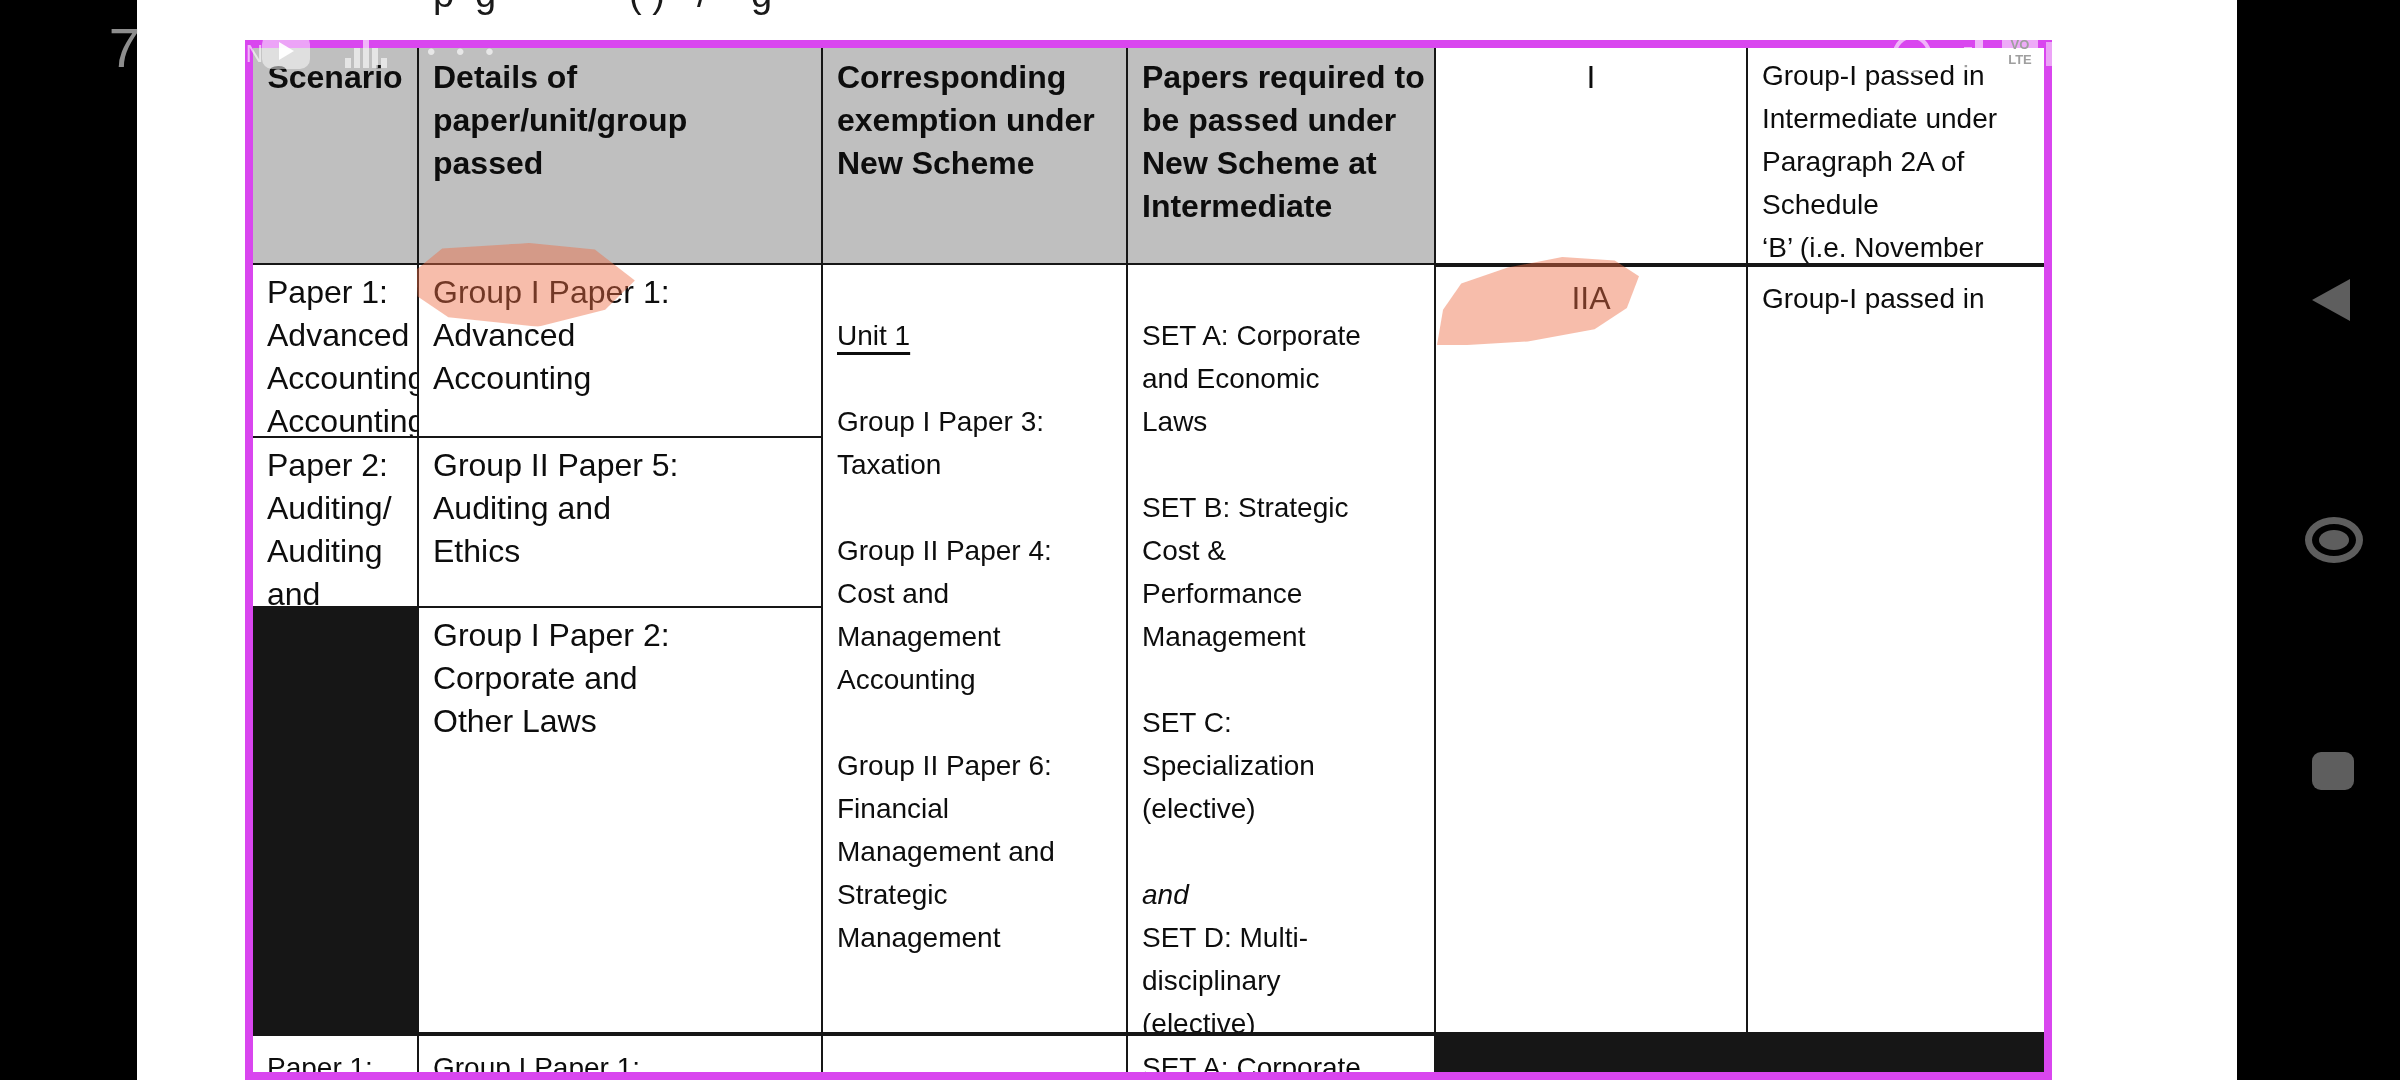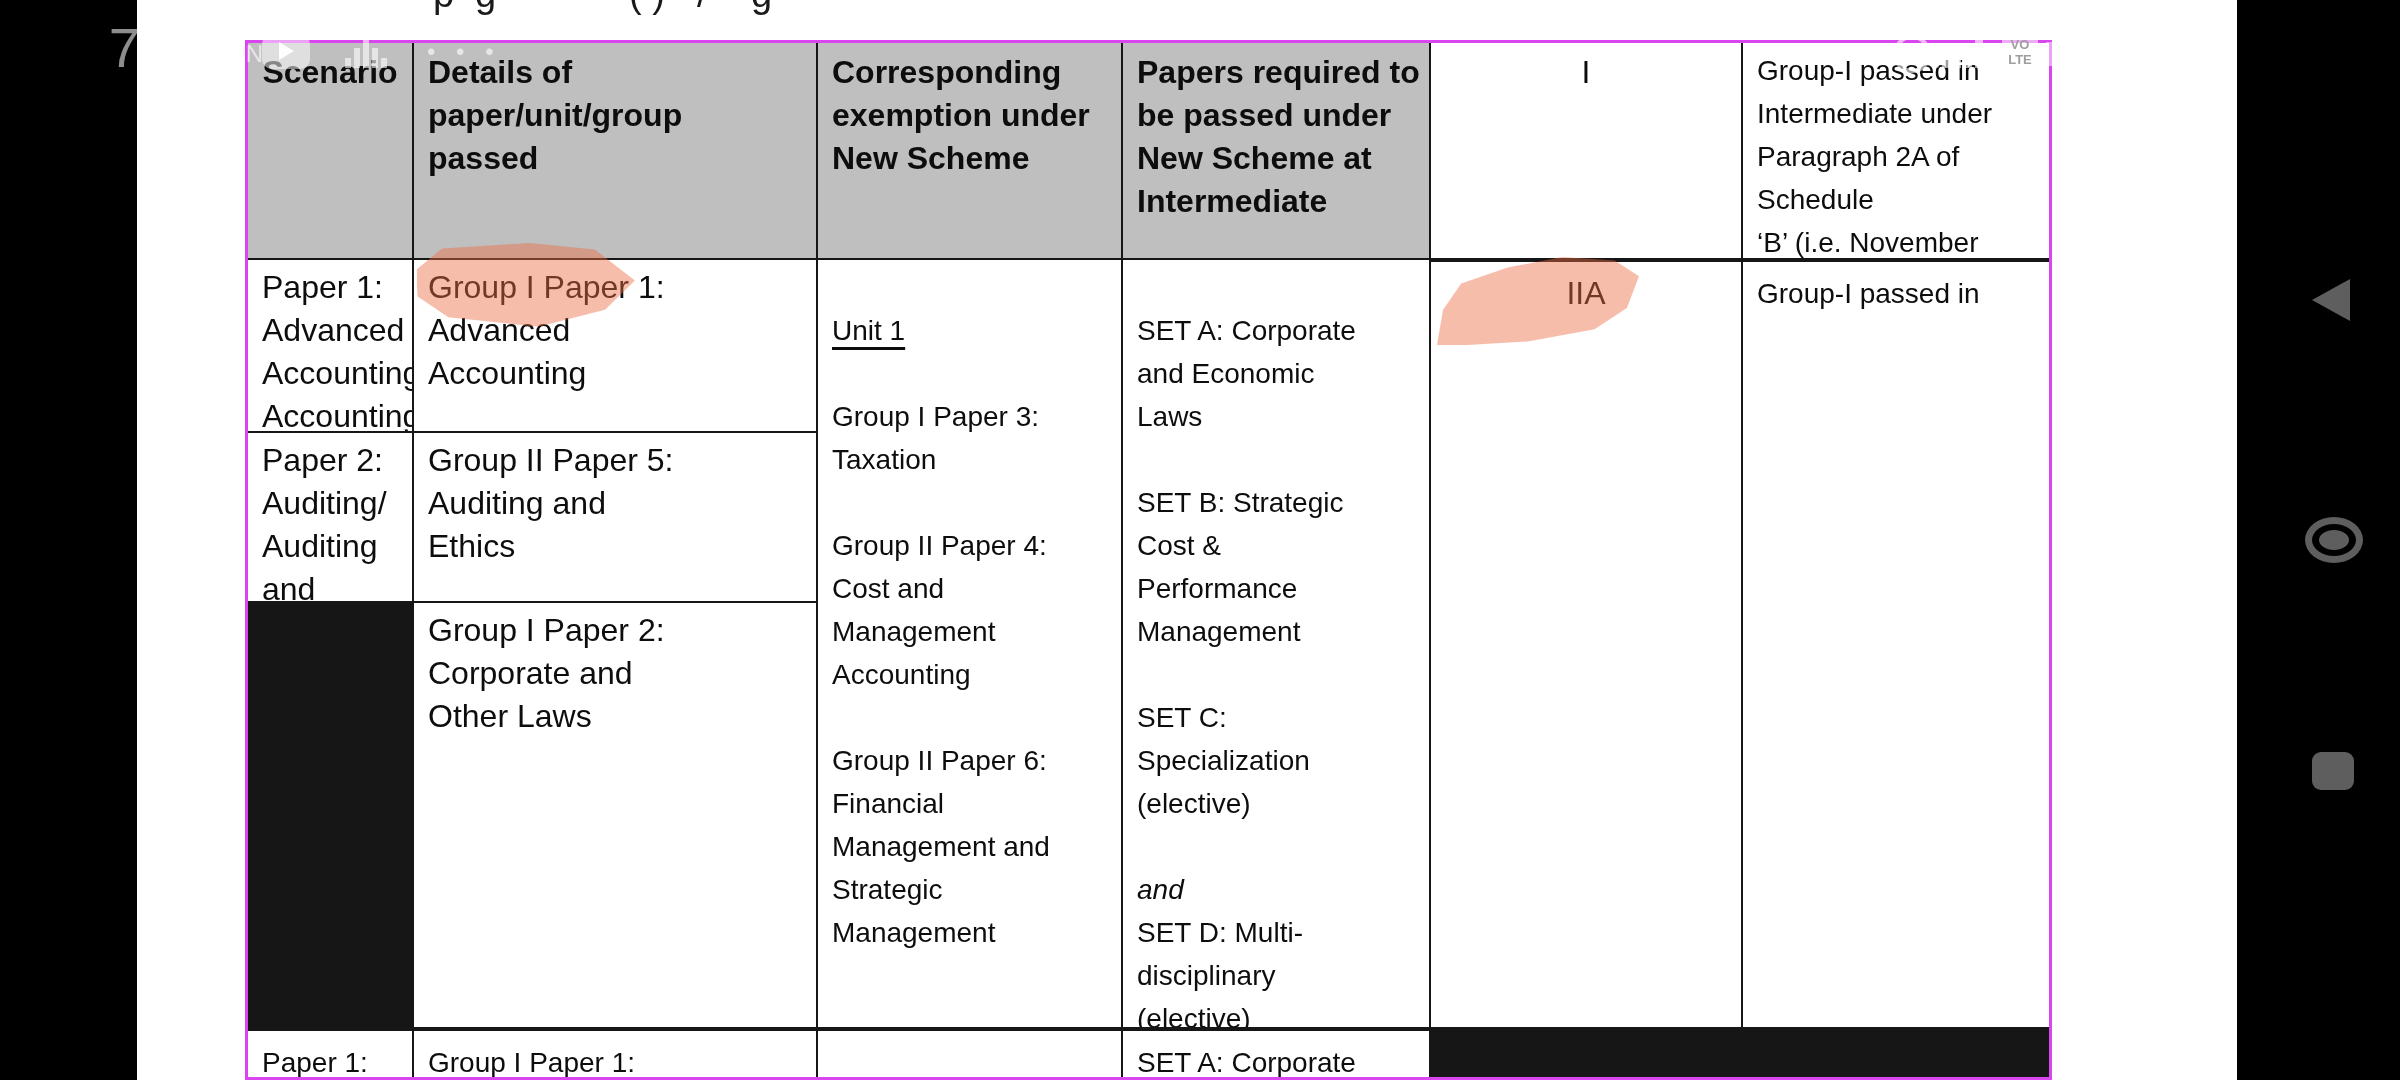"Scenario" .table { border: 3px solid #d946ef -> 8px solid #d946ef }
